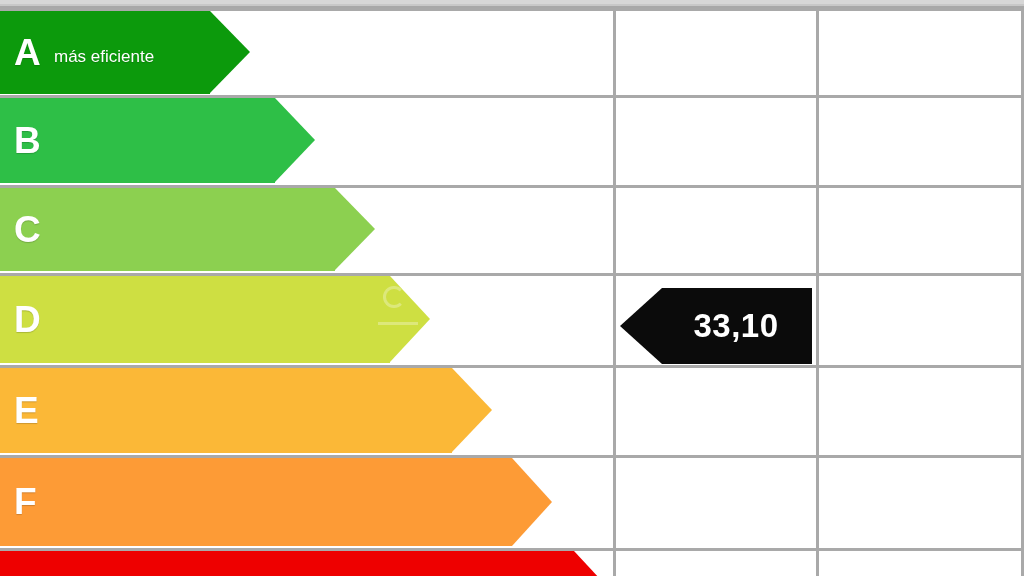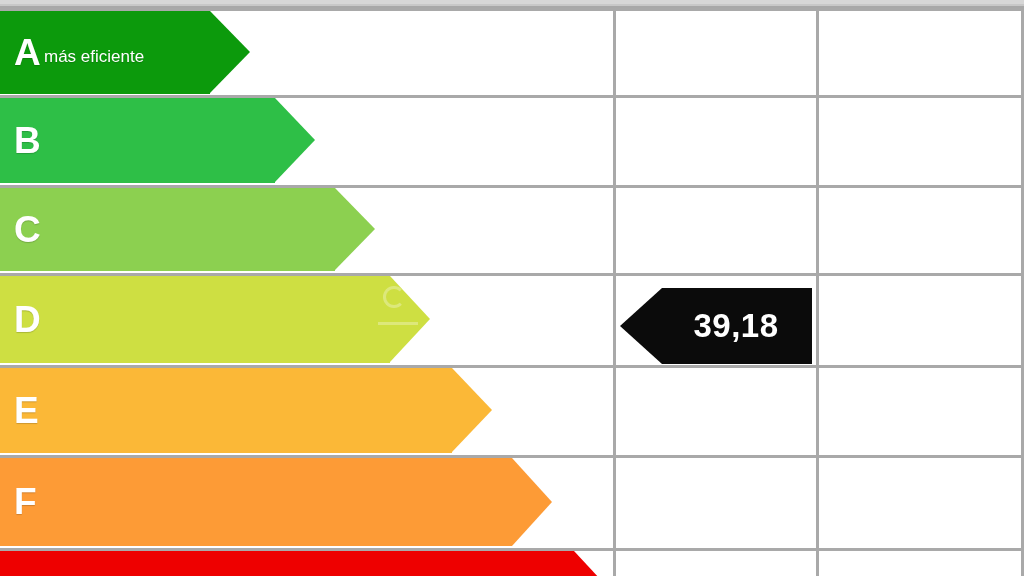"más eficiente" .bar-note { left: 44px -> 54px }
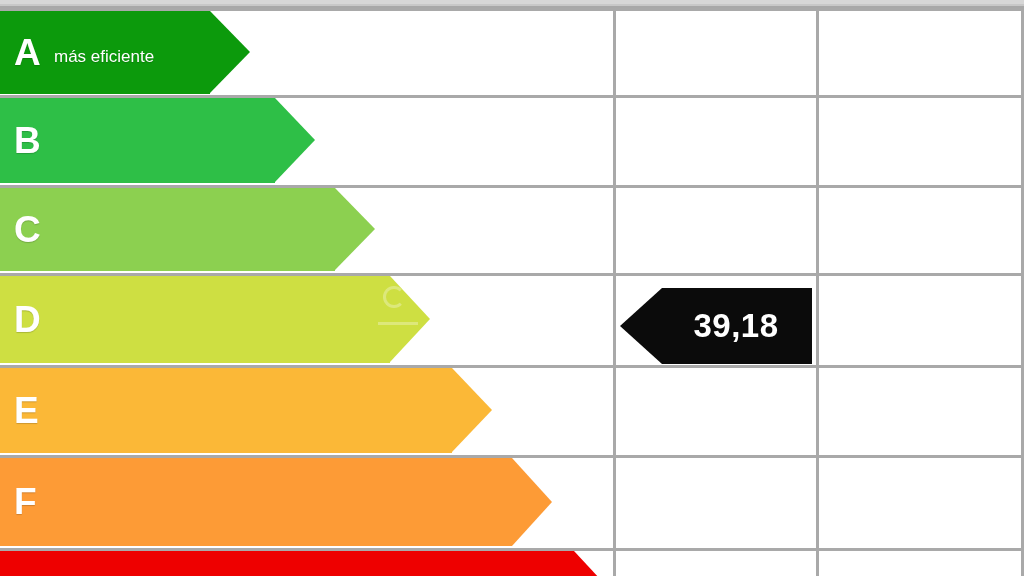"39,18" span.vb-text { text: 39,18 -> 33,10 }
